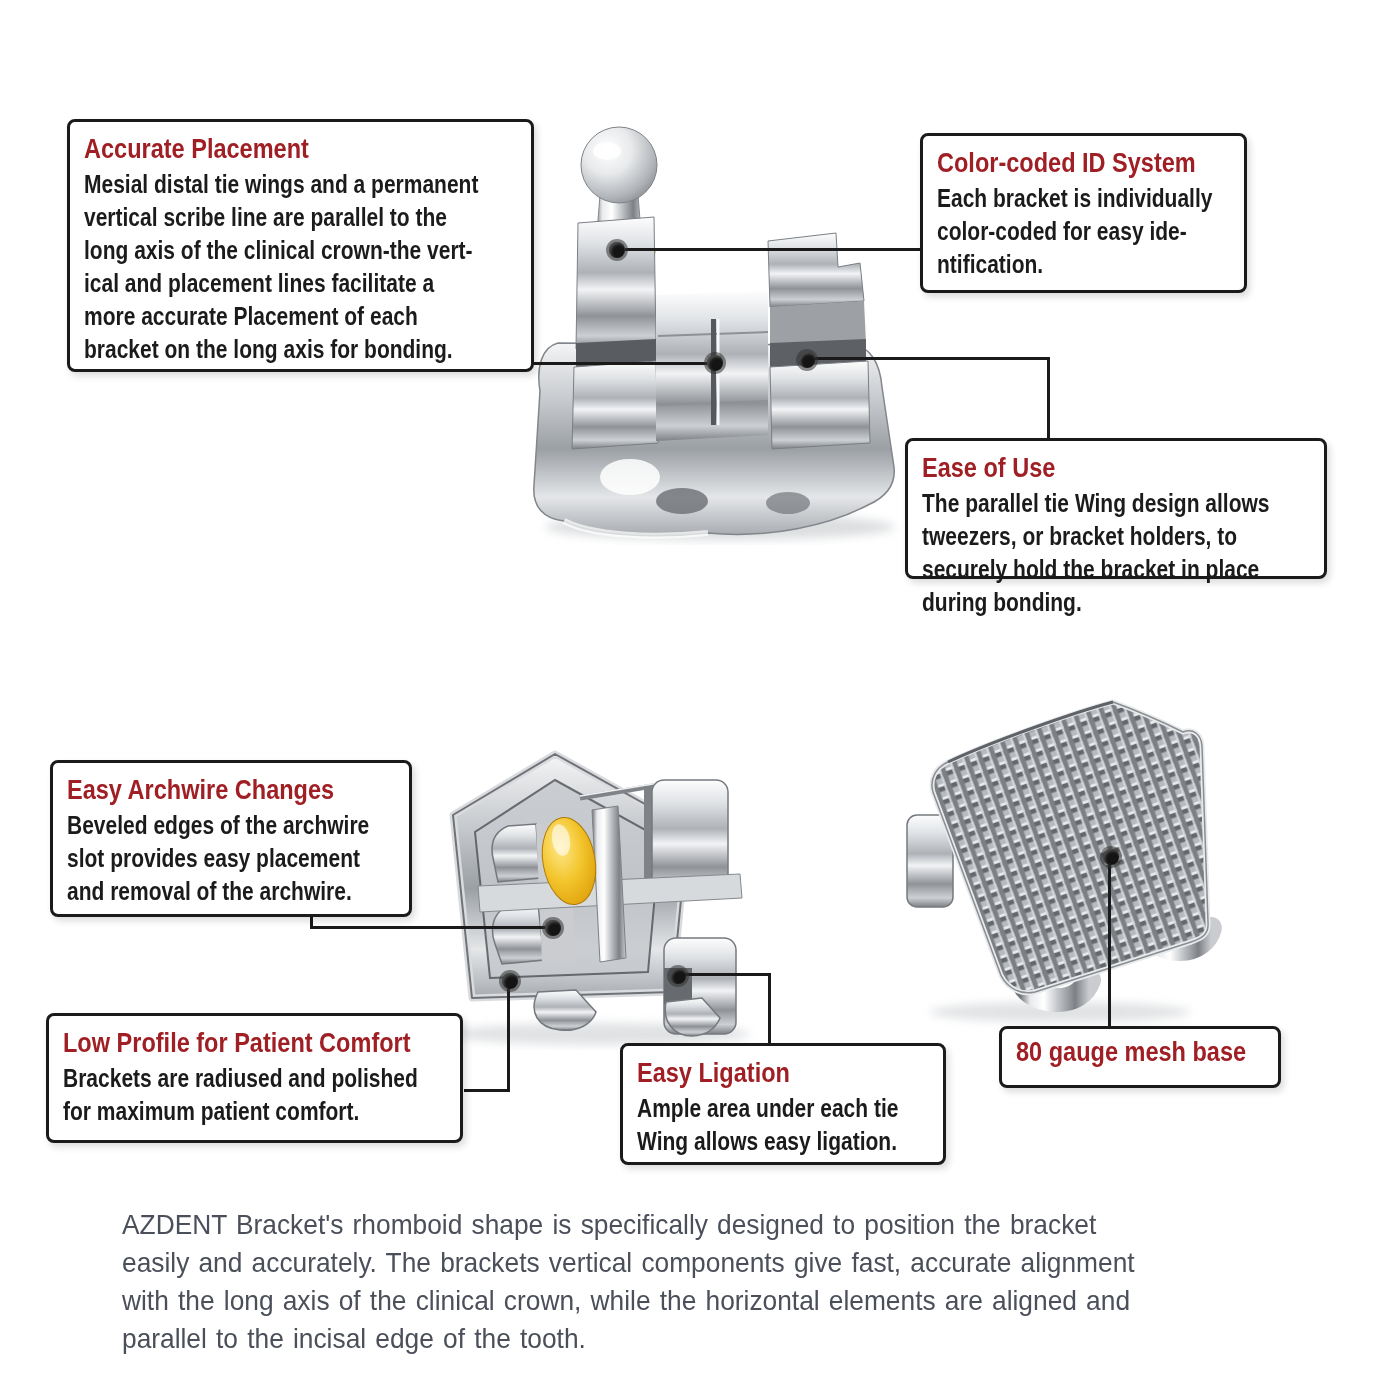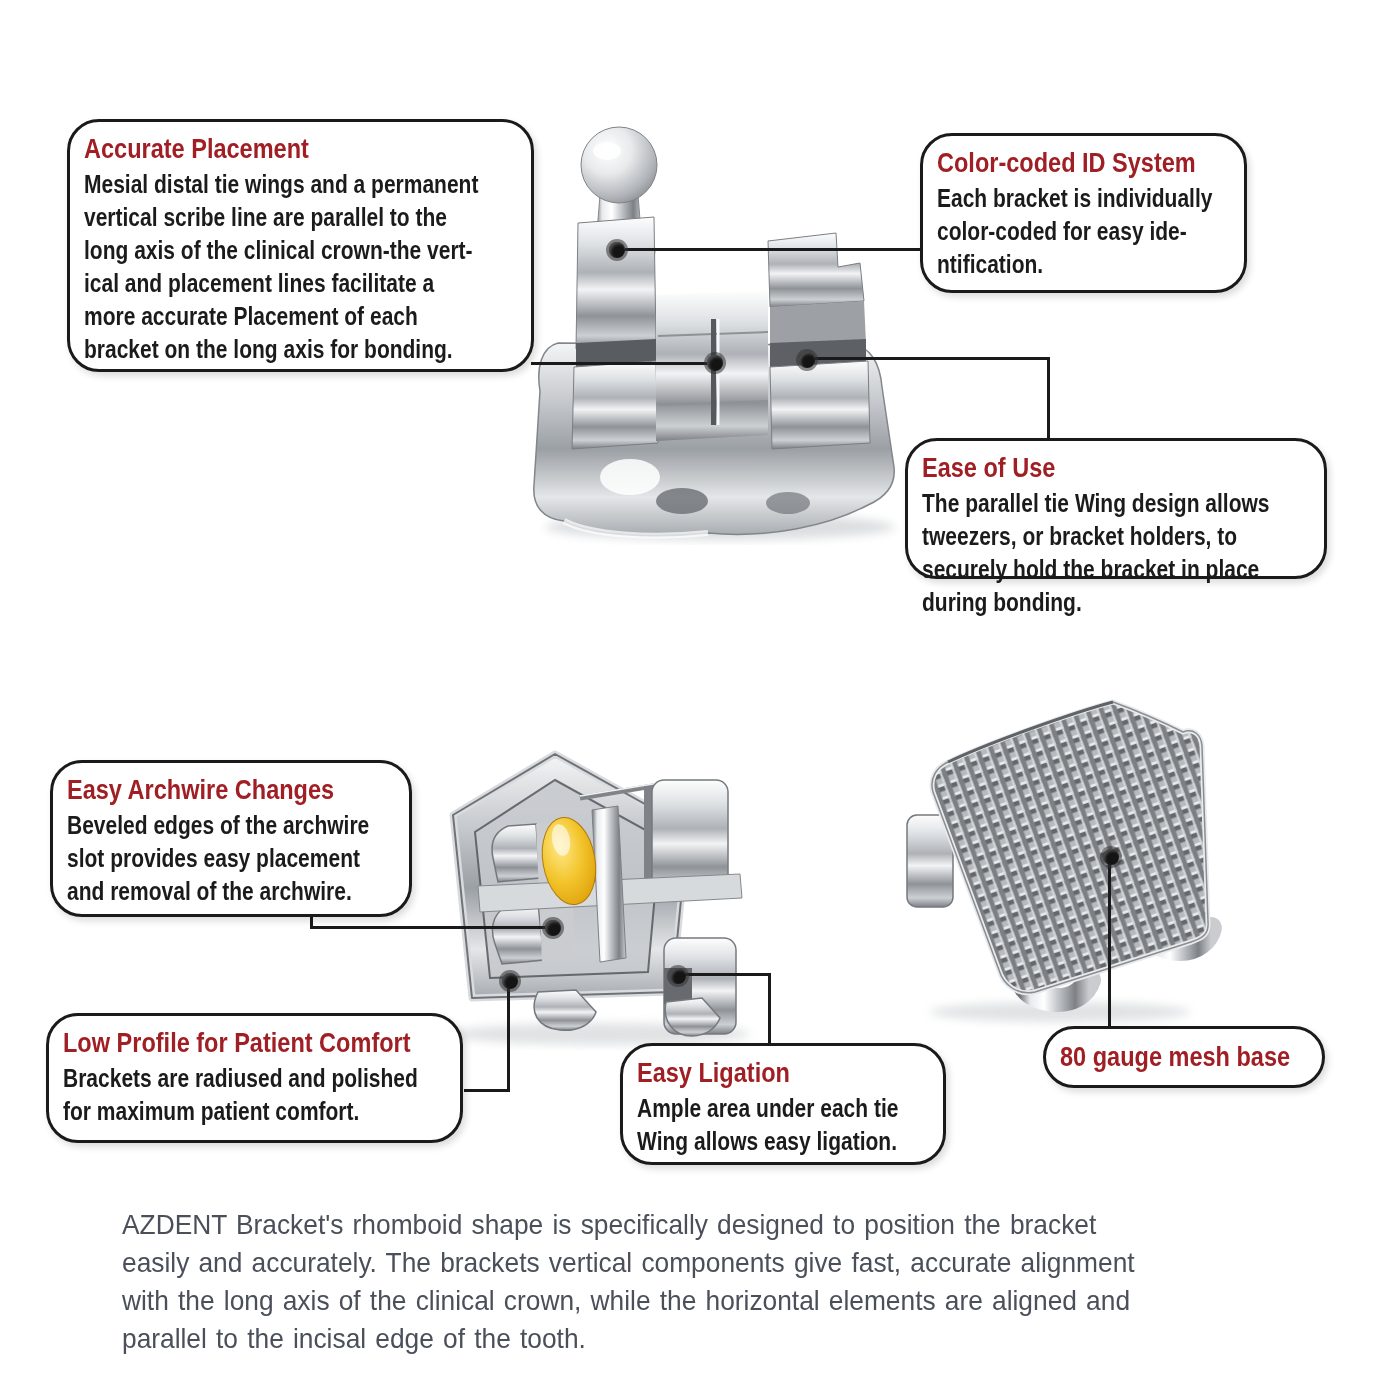"Accurate Placement" .callout { border-radius: 32px -> 8px }
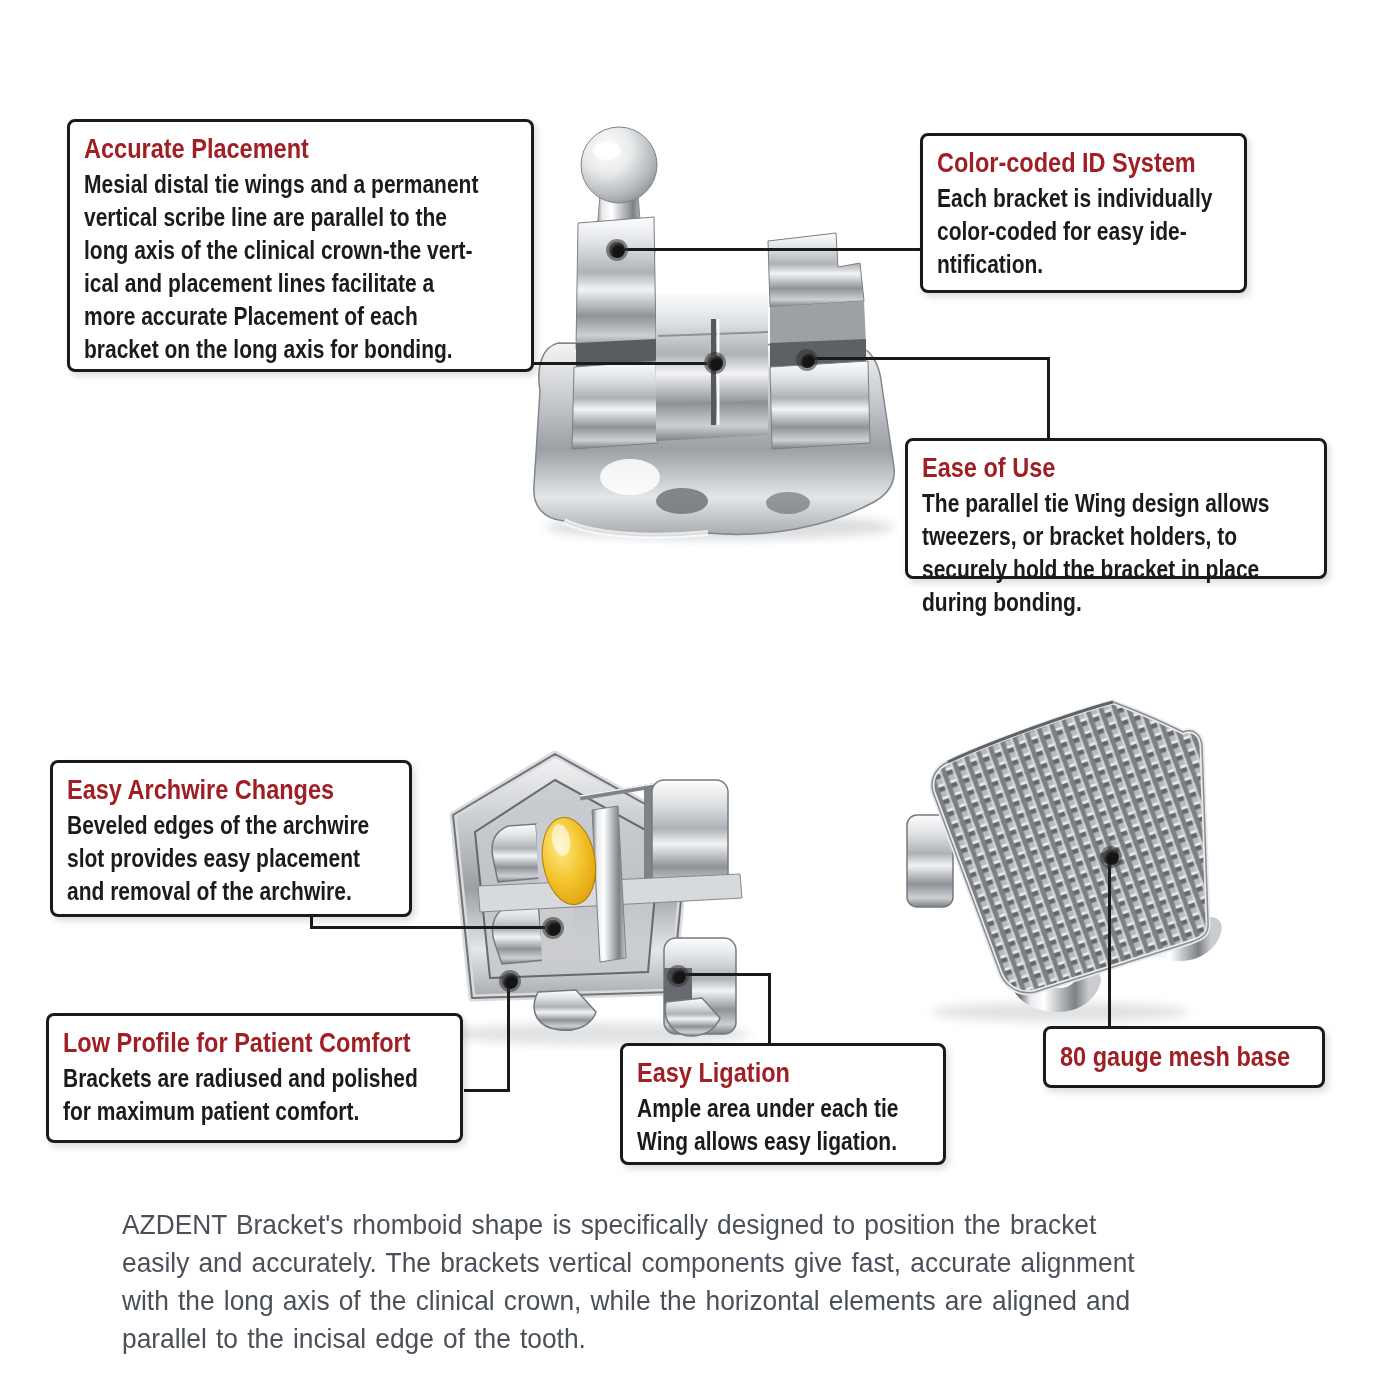"80 gauge mesh base" .label-only { align-items: center -> flex-start; margin-left: 44px -> none }
